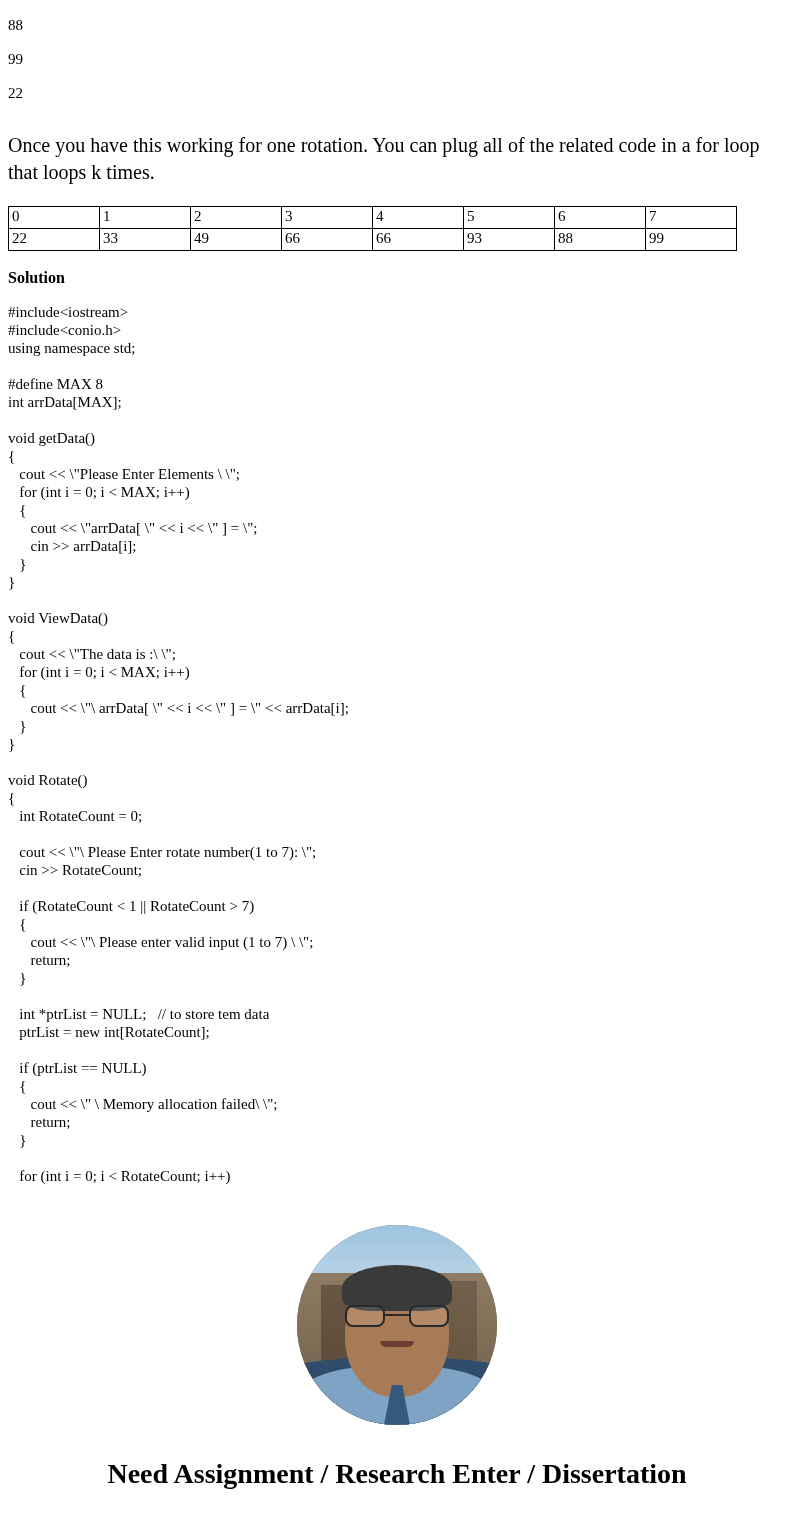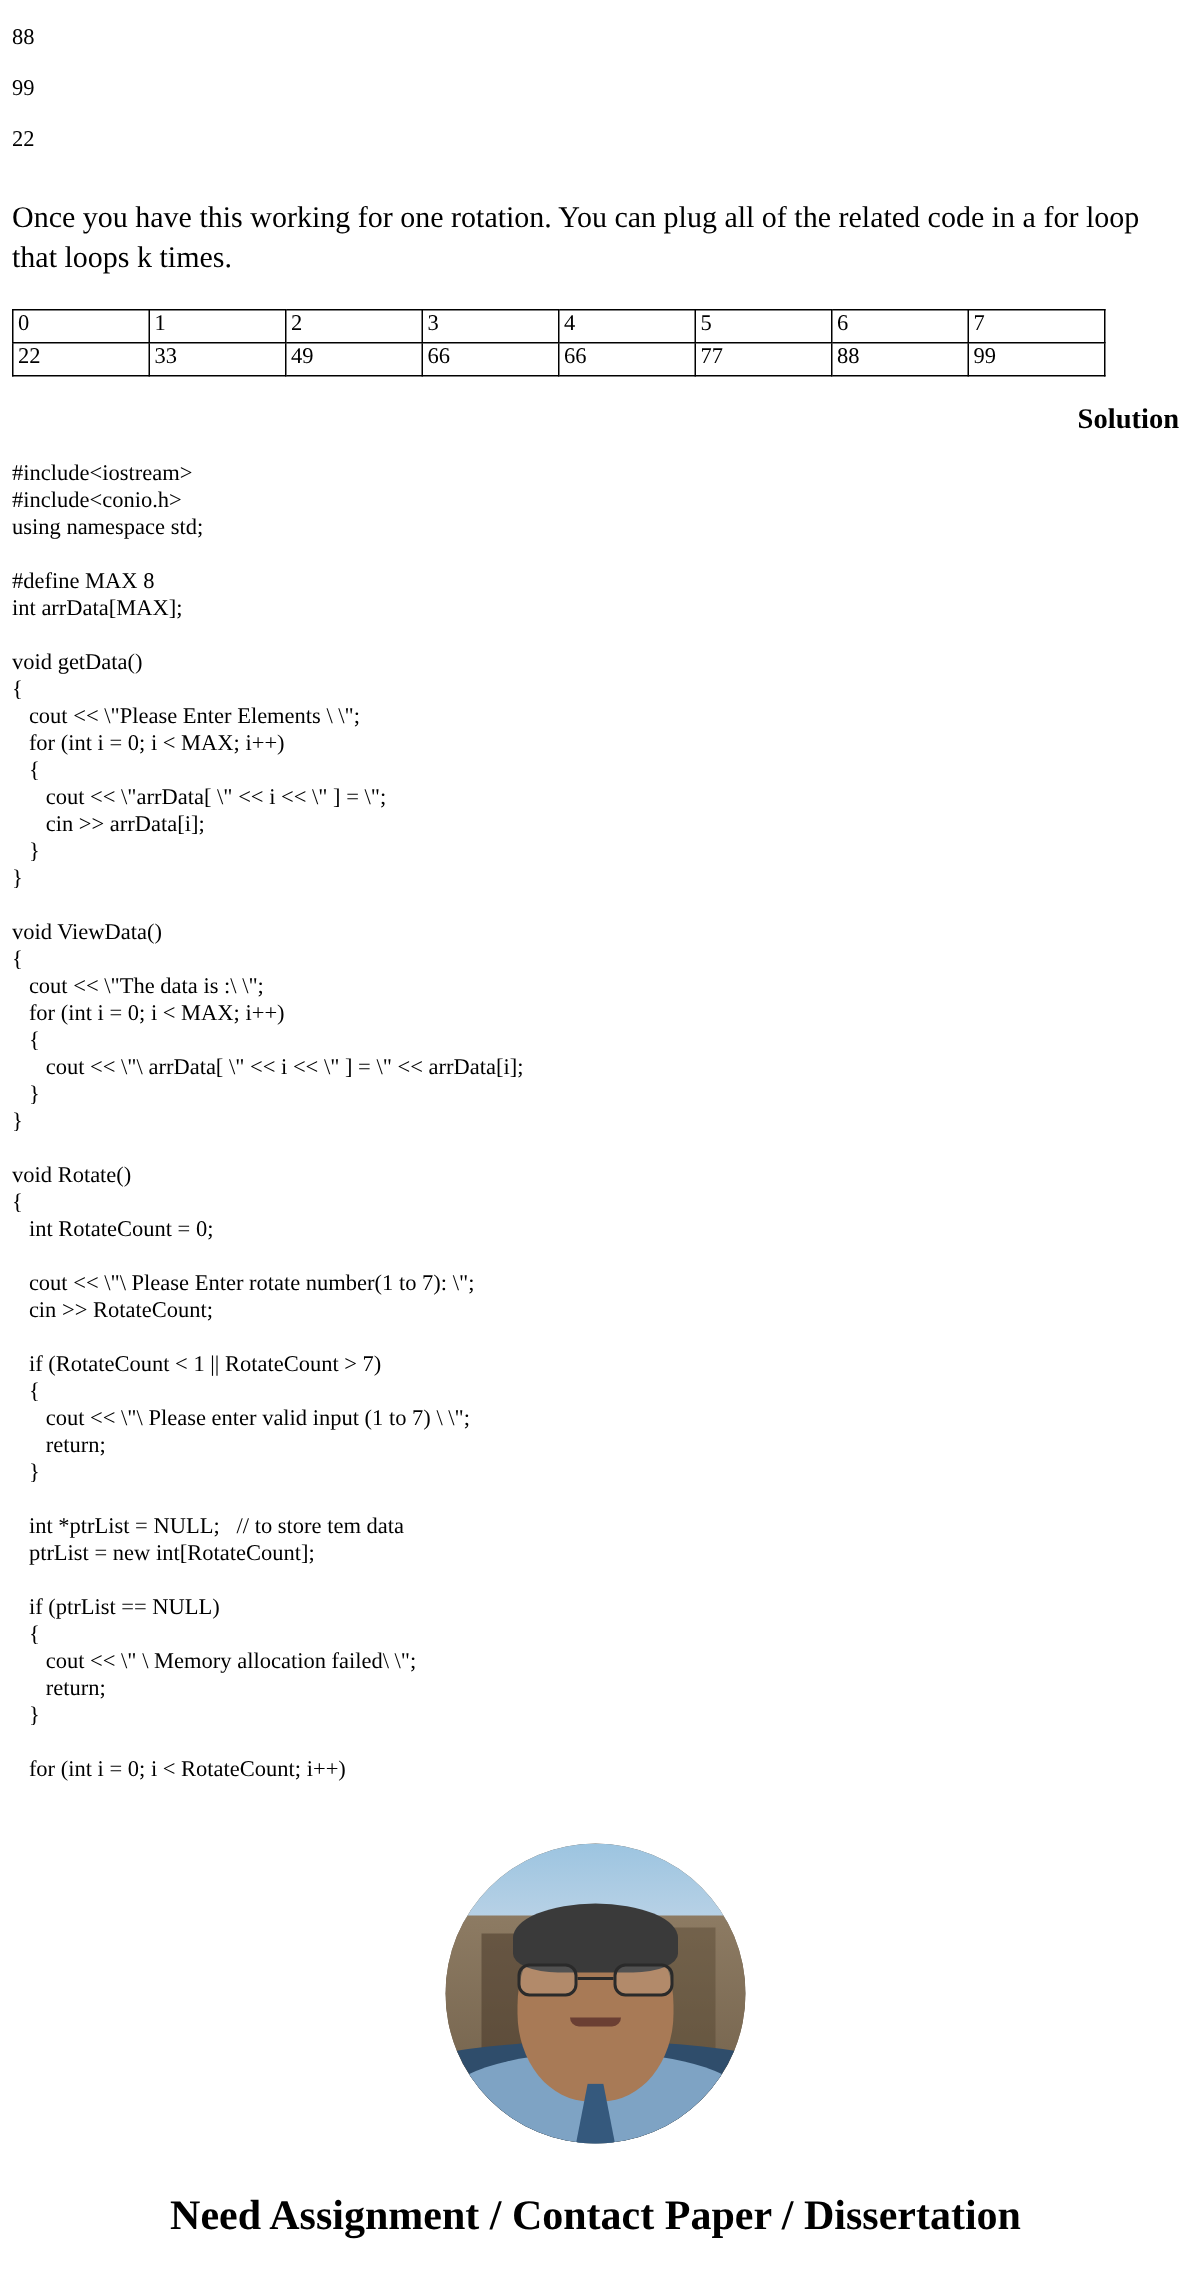"77" td { text: 77 -> 93 }
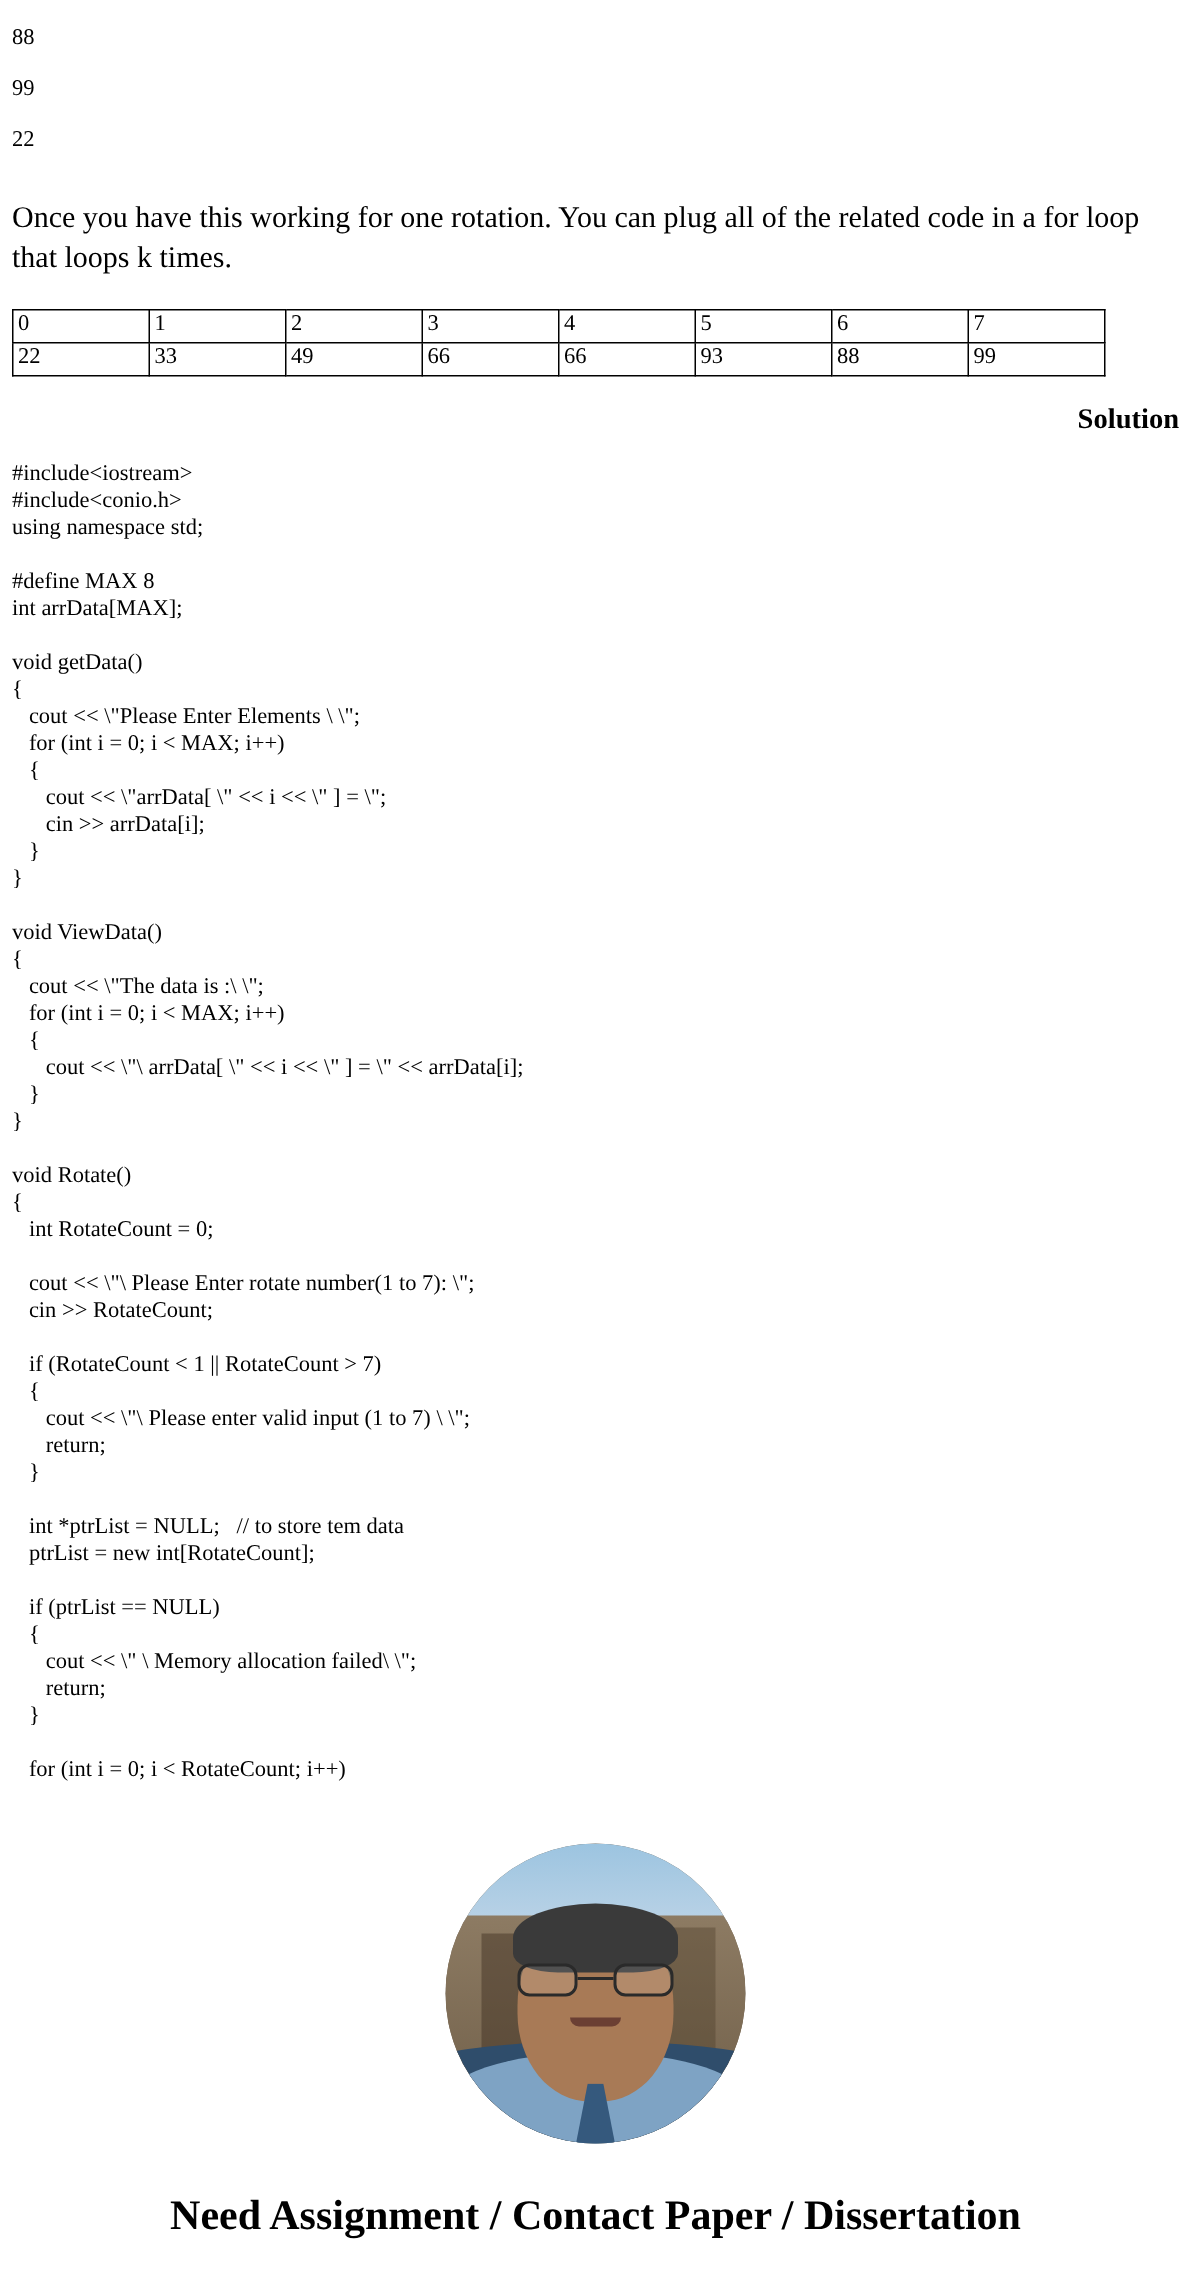"Solution" h2.solution { font-size: 19px -> 16px; text-align: right -> none }
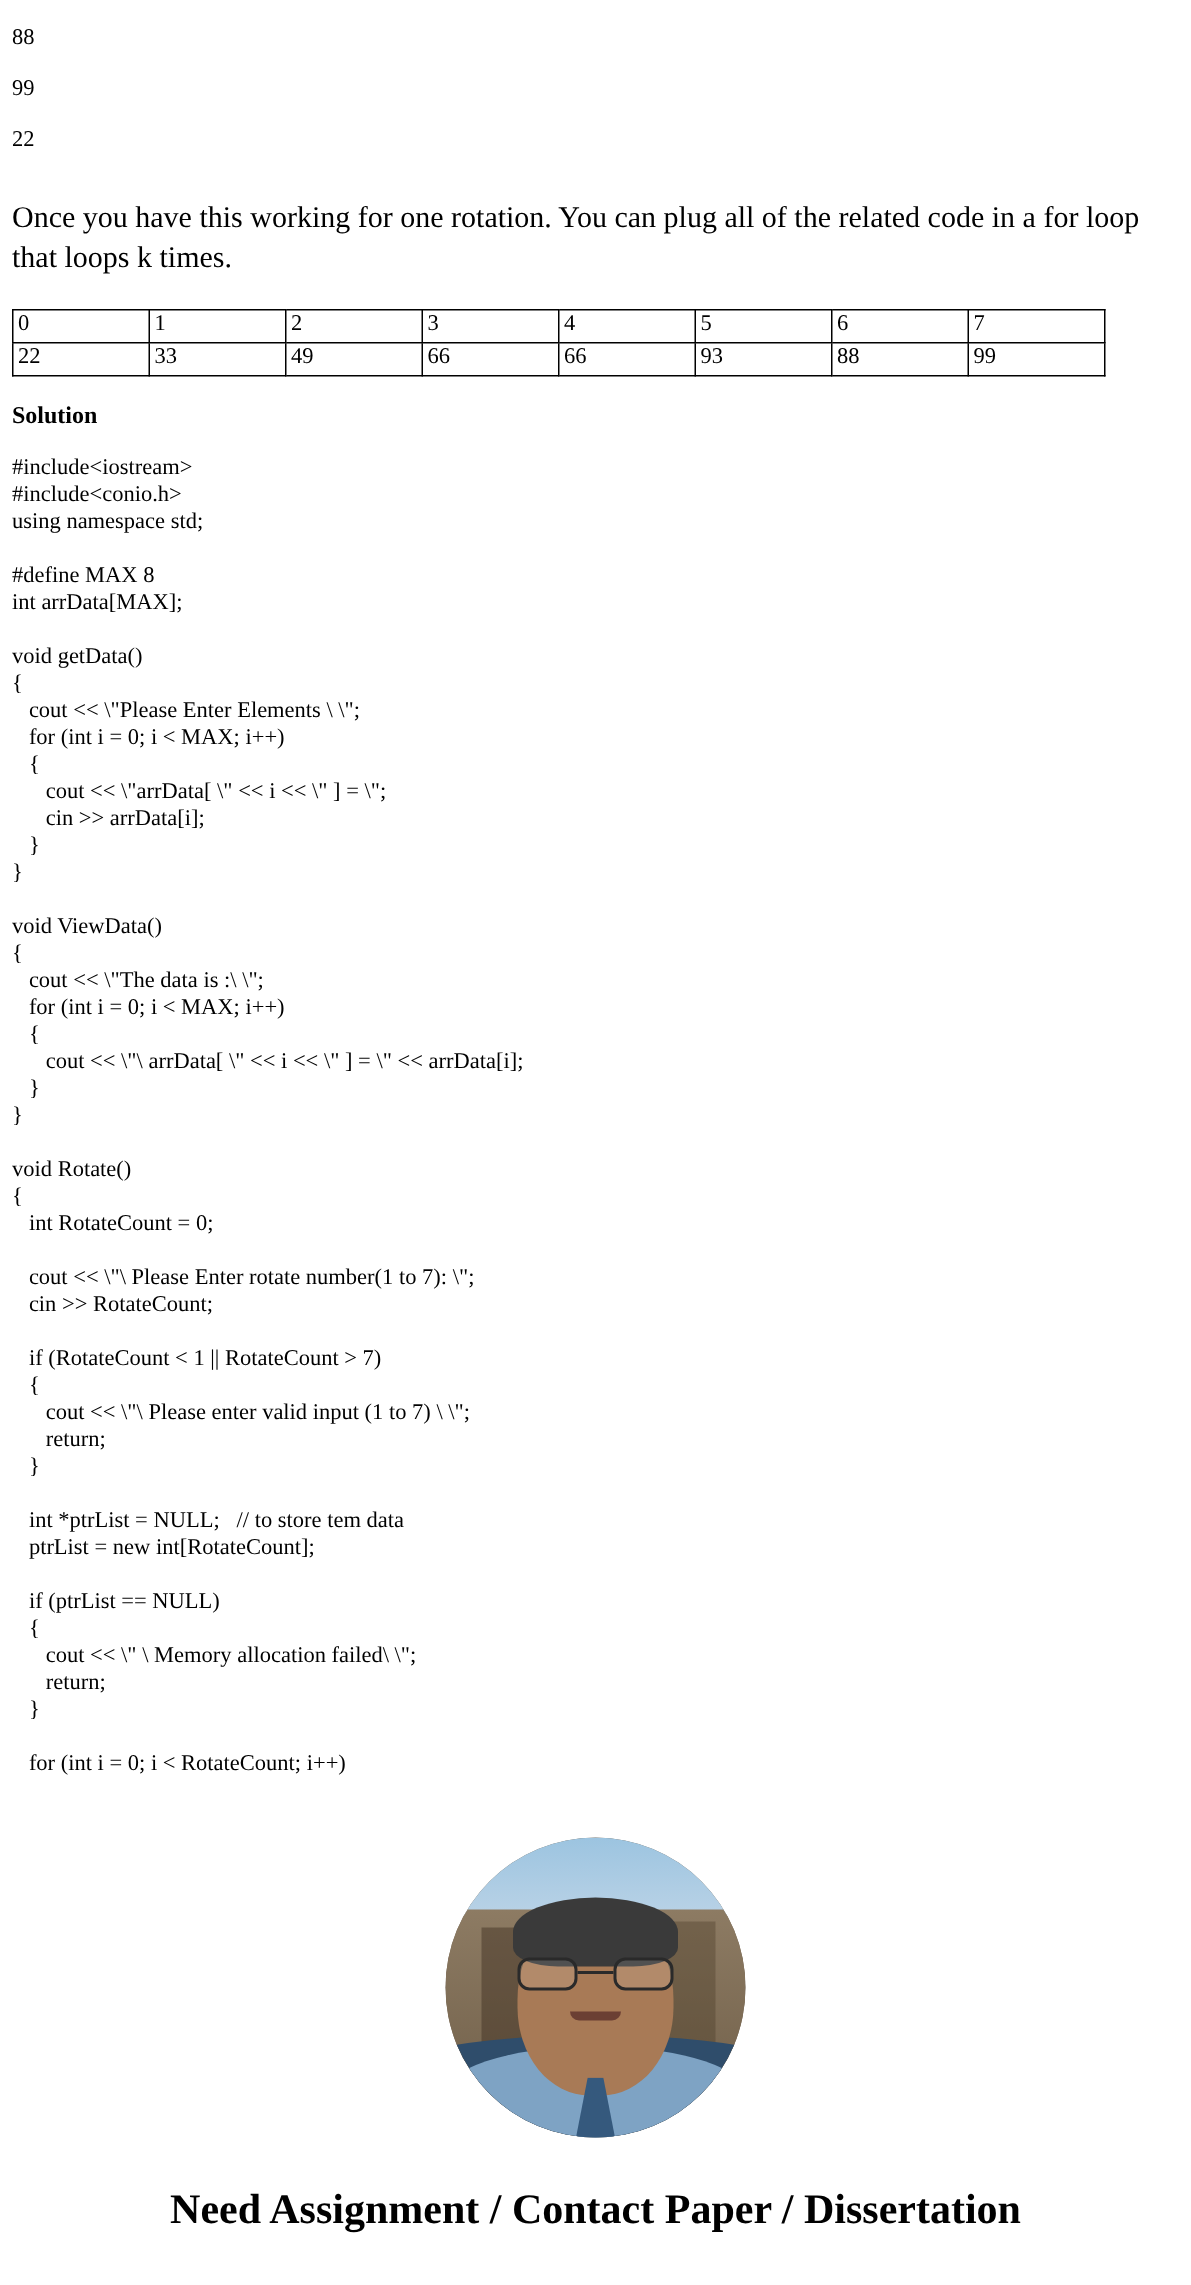"Need Assignment / Contact Paper" div { text: Contact Paper -> Research Enter }
